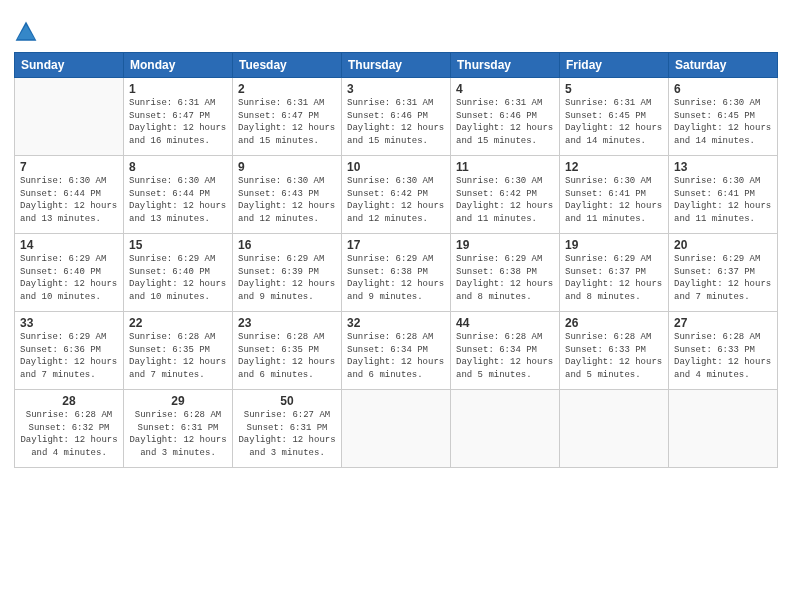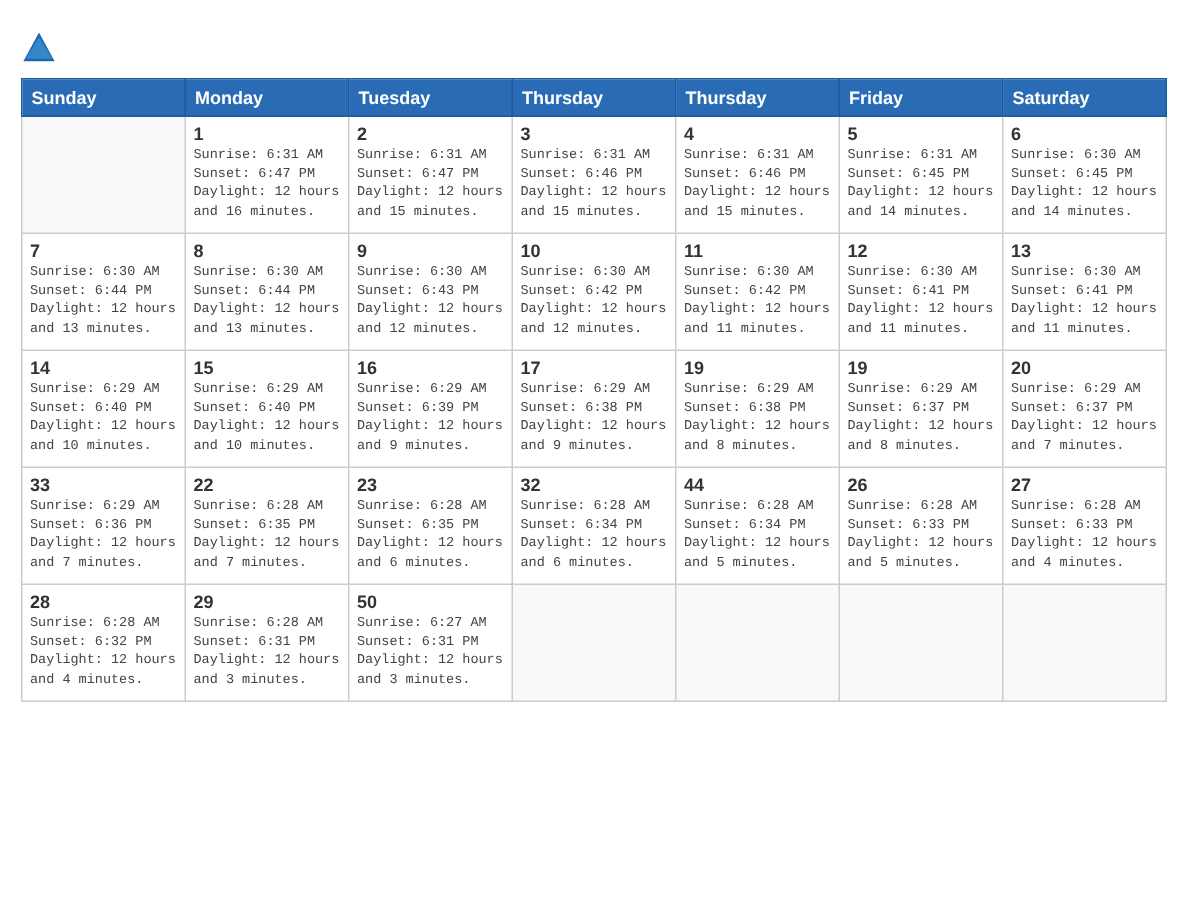"28" .last-row td { text-align: none -> center }
